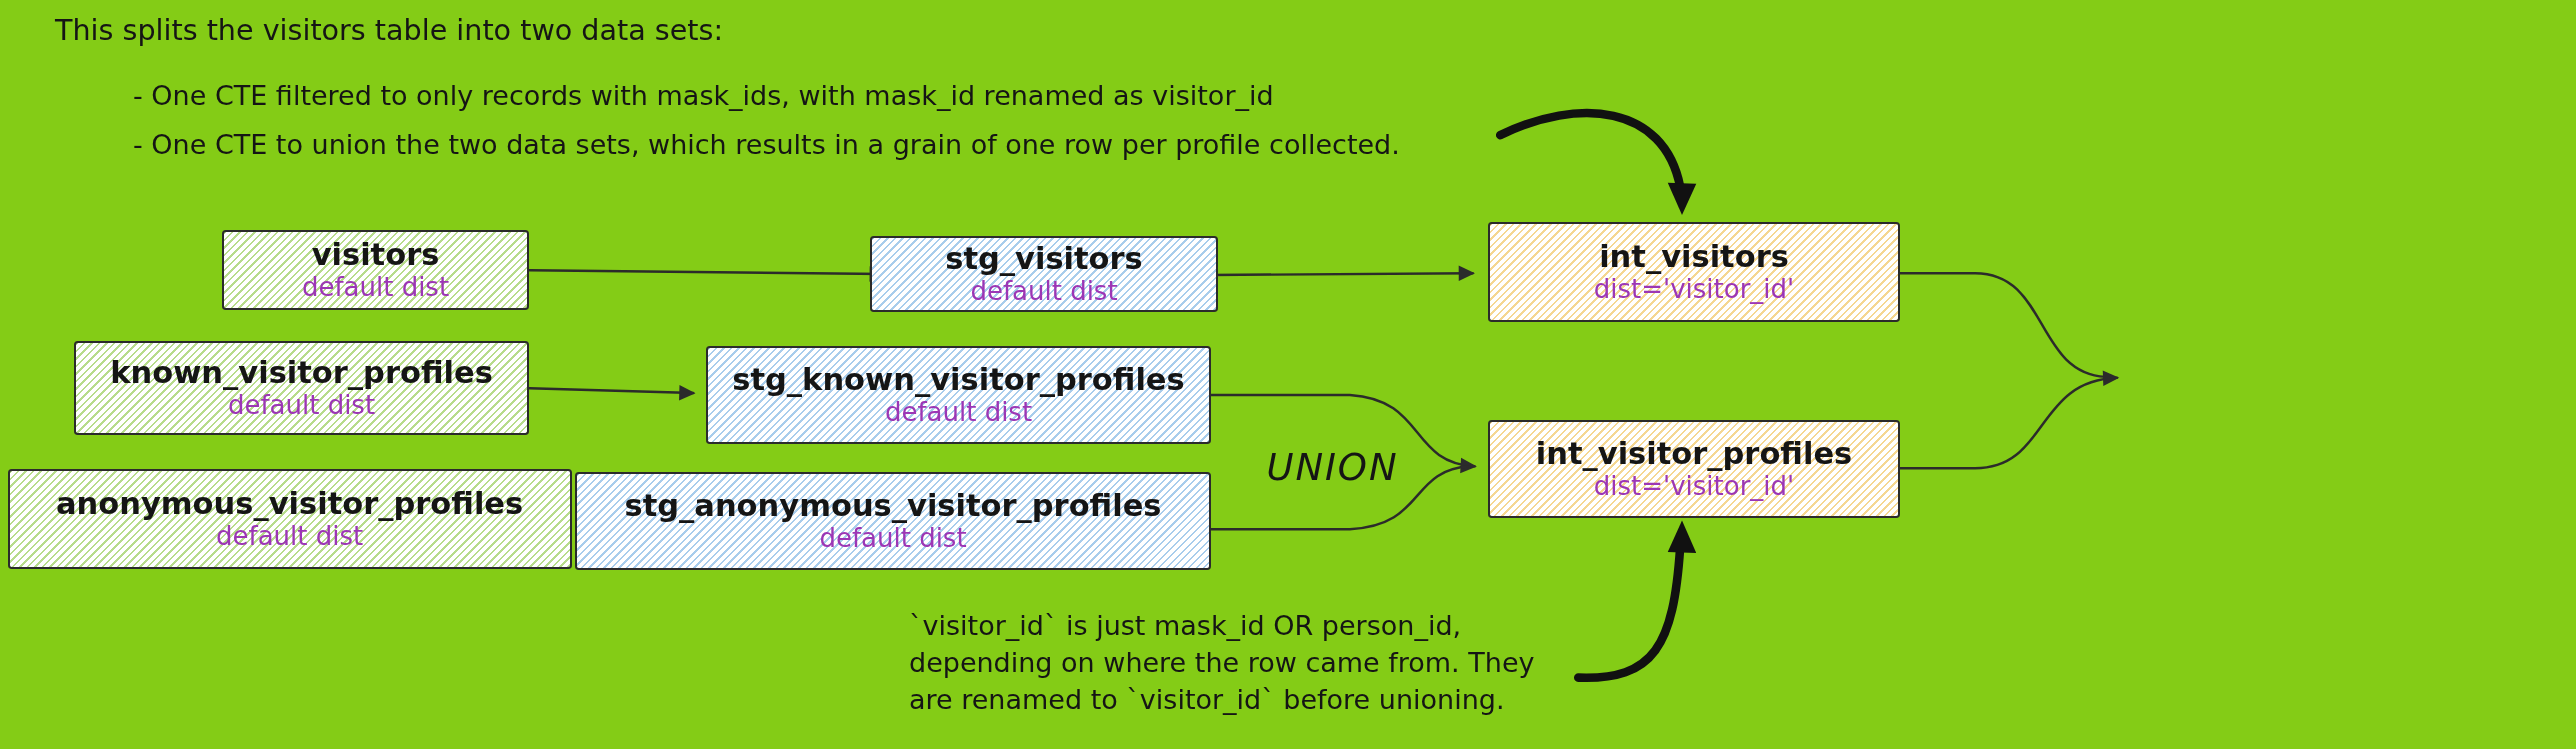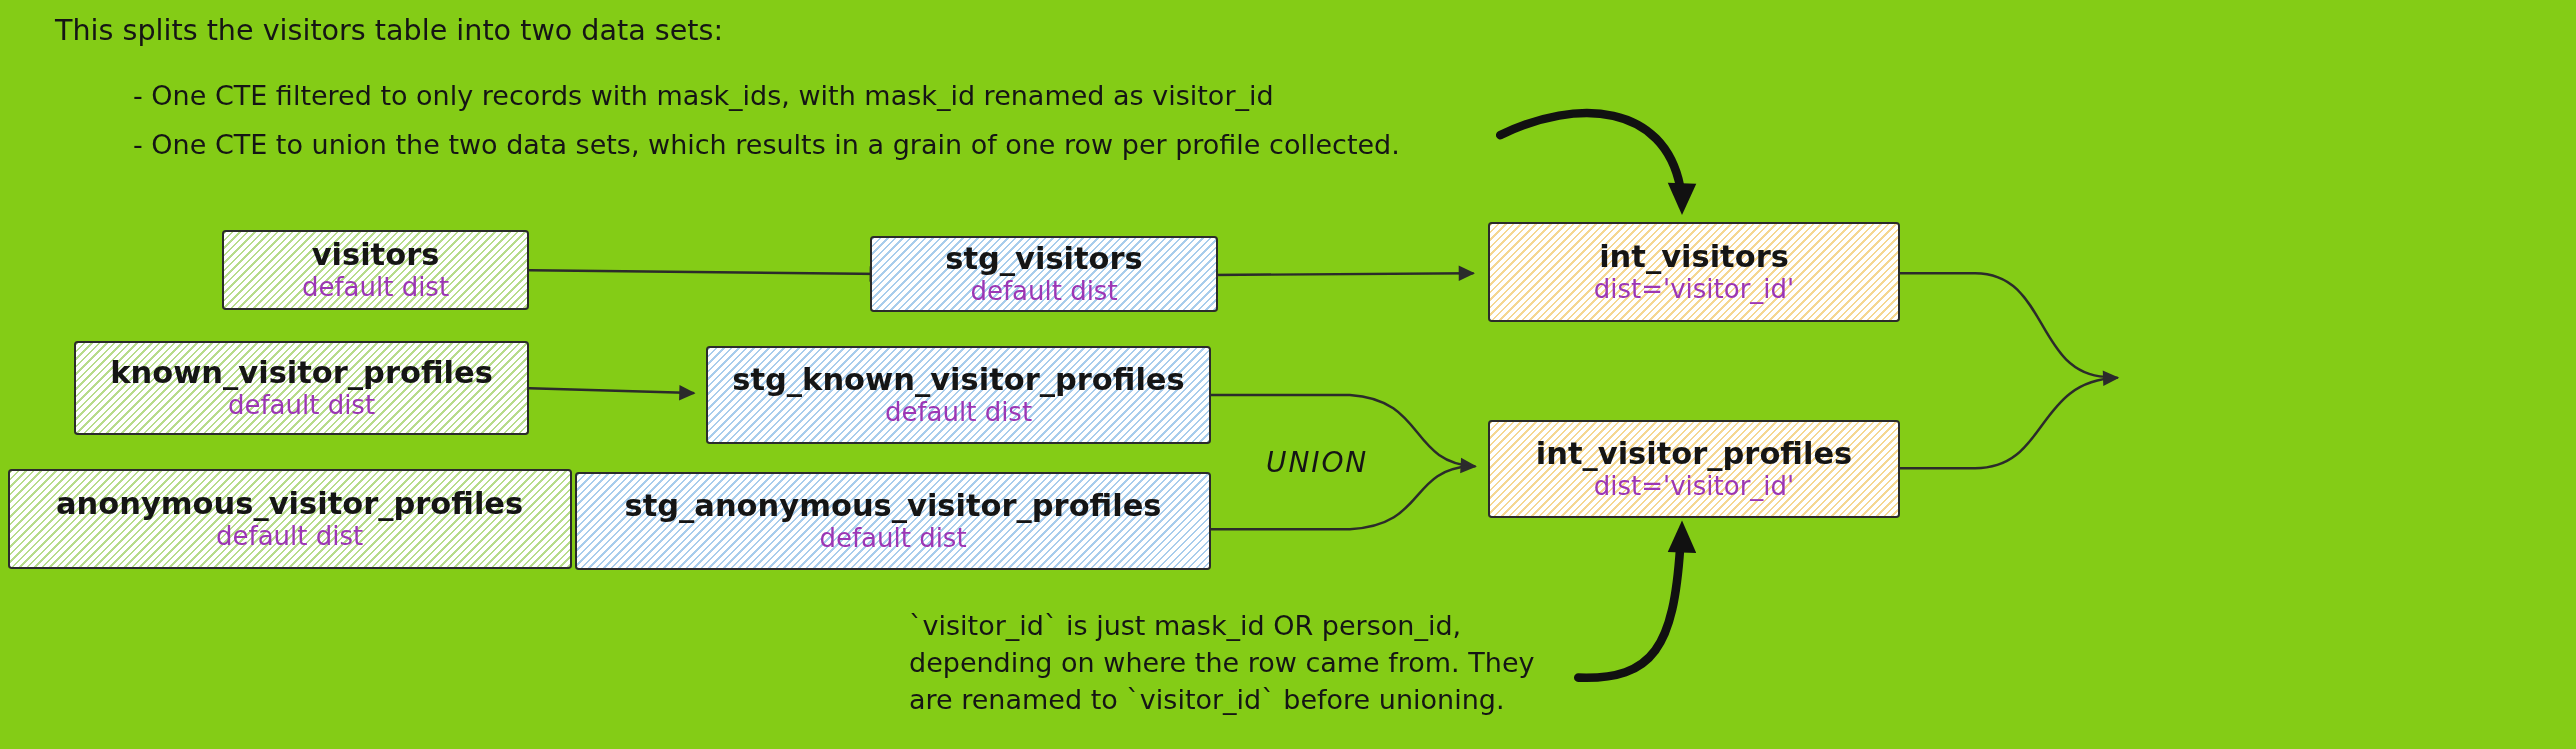"UNION" .union-label { font-size: 28px -> 37px; text-align: left -> center }
